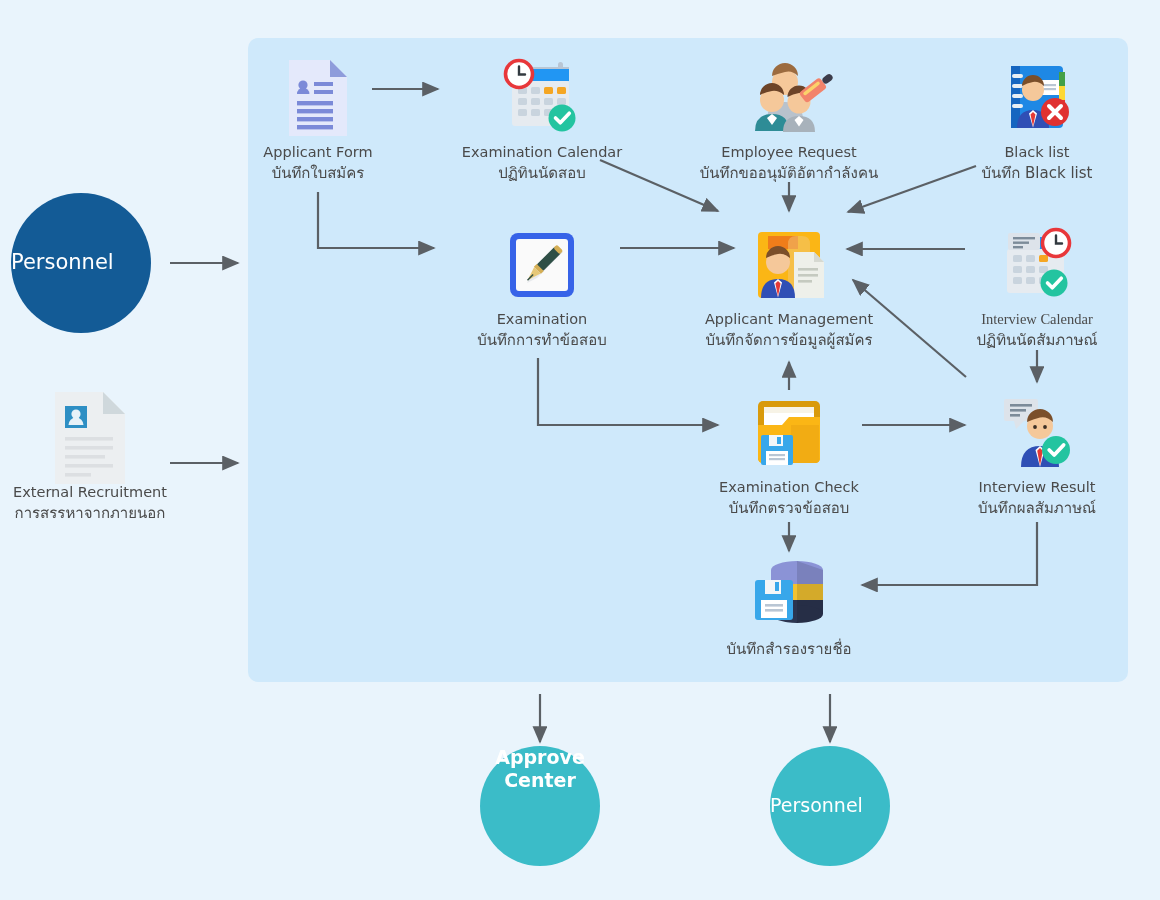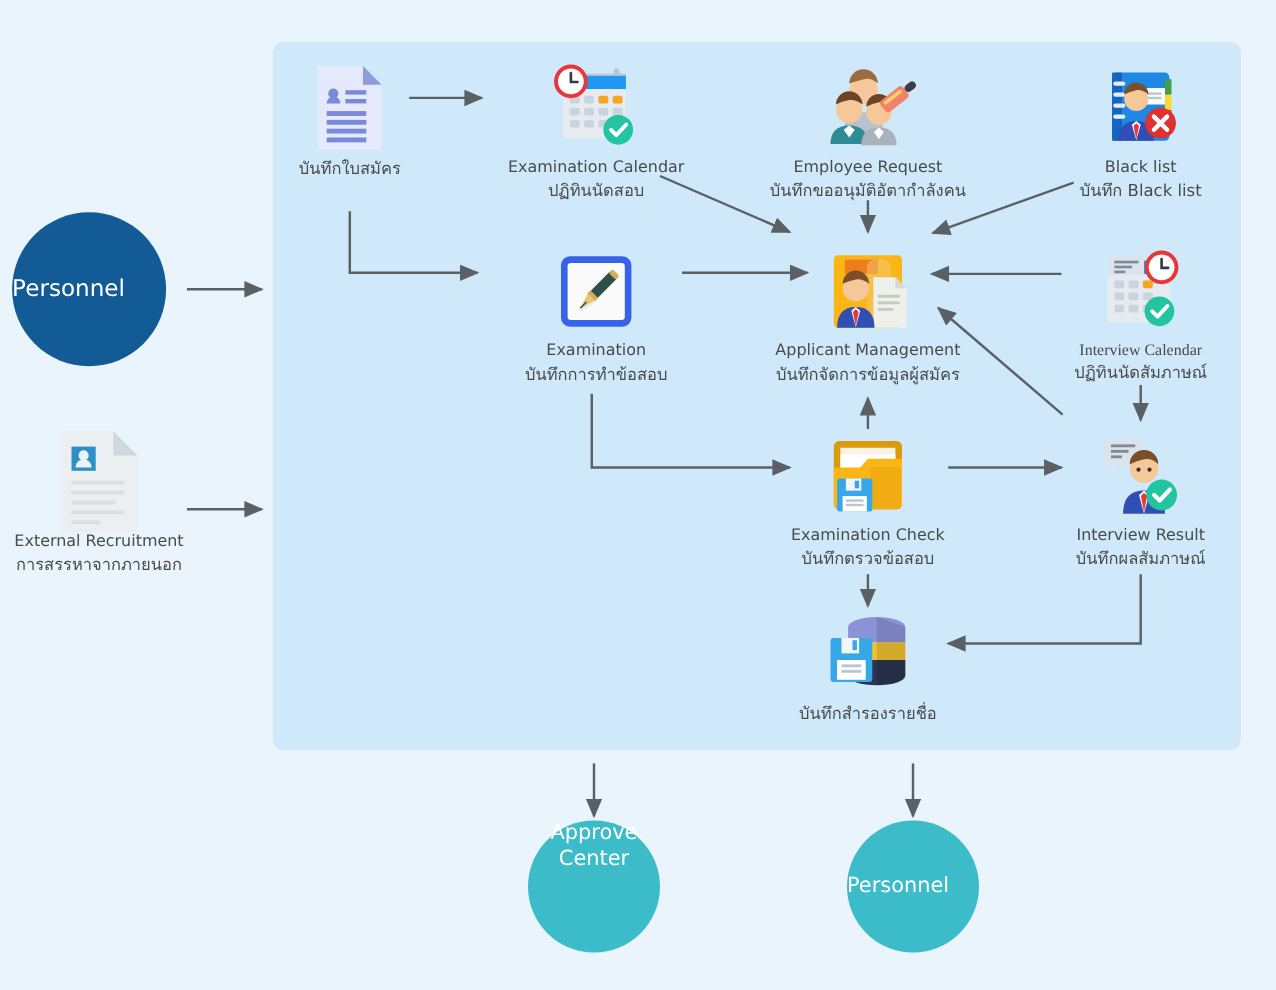"Applicant Form" div.title { html: none -> <div>Applicant Form</div> }
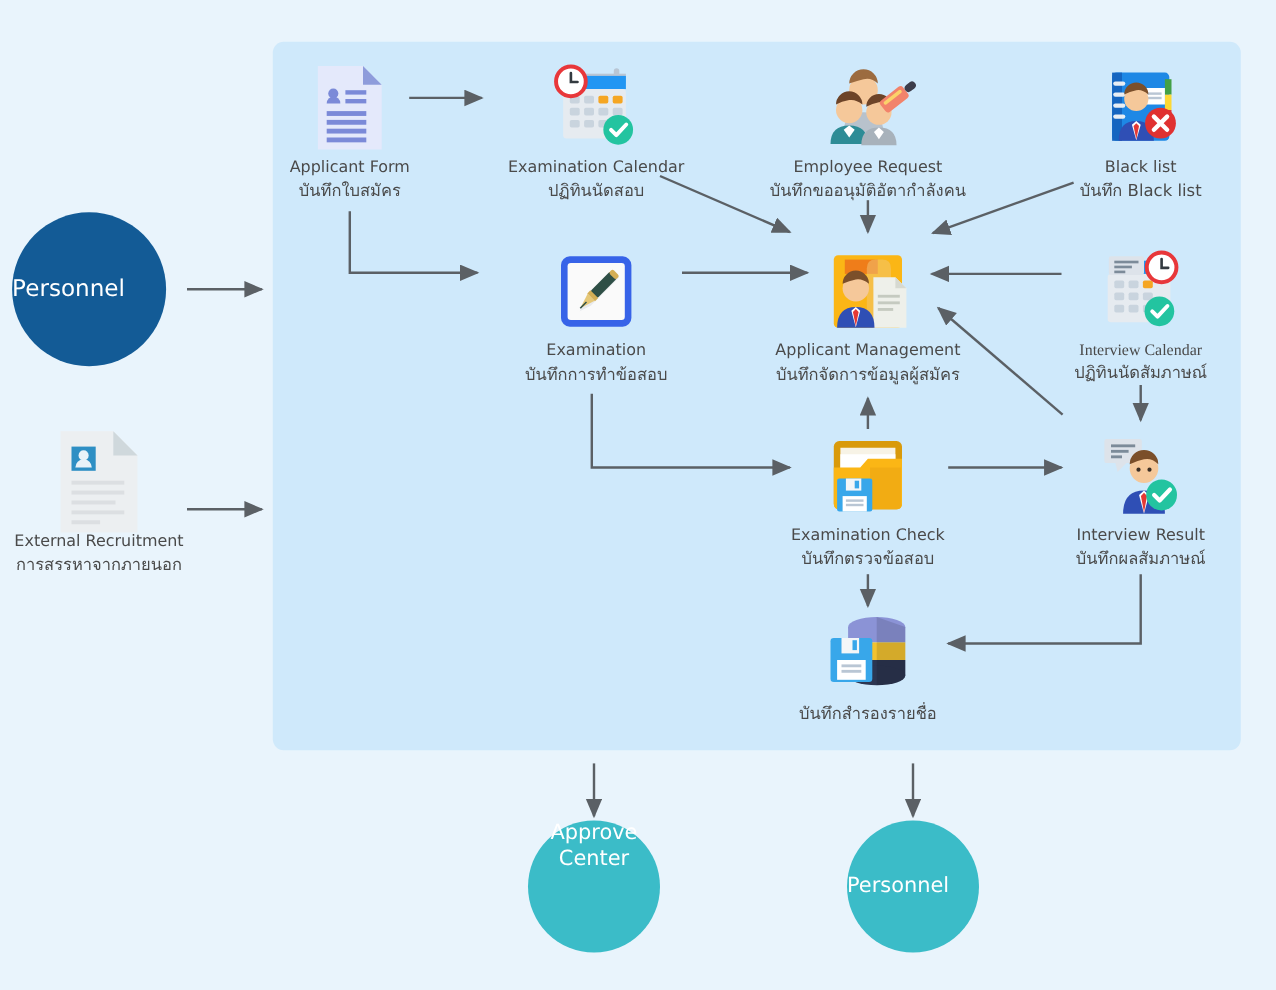"Approve" div.circle { font-weight: none -> bold }
